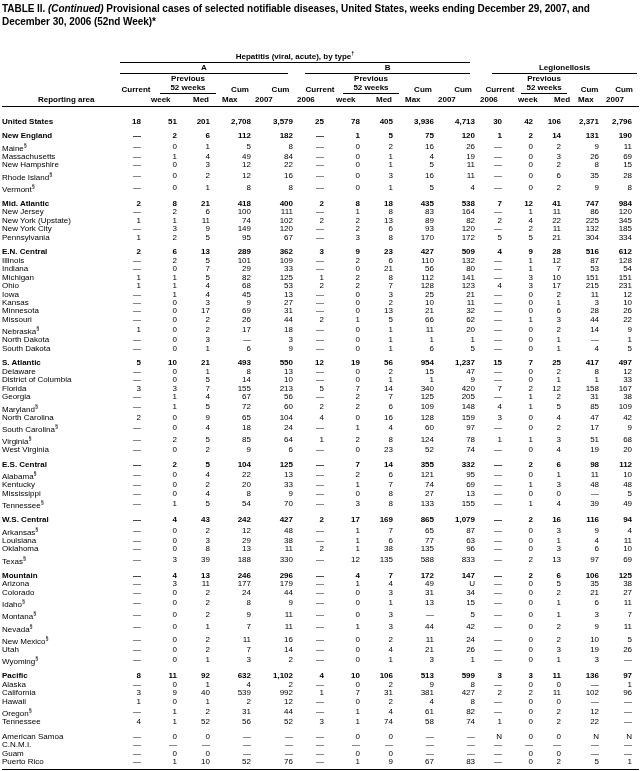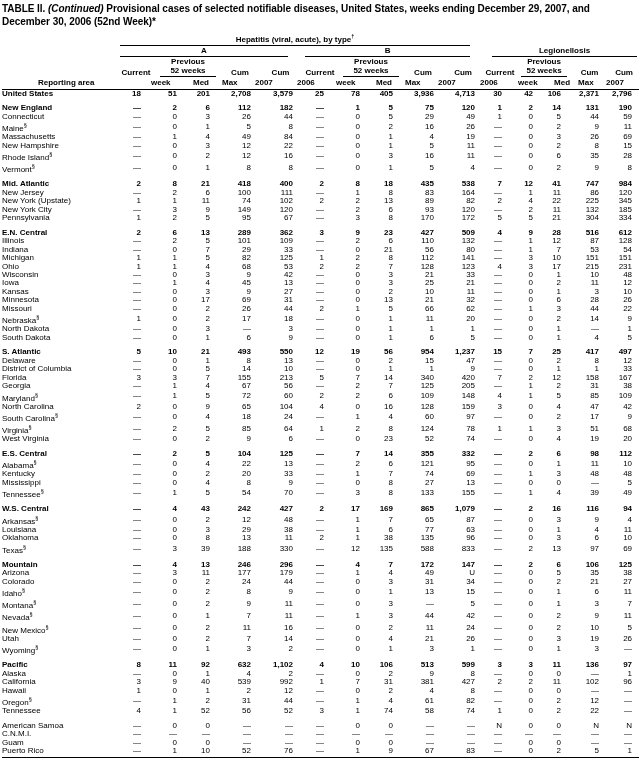"TABLE II. (Continued) Provisional cases" .title { margin-bottom: 4px -> 21px }
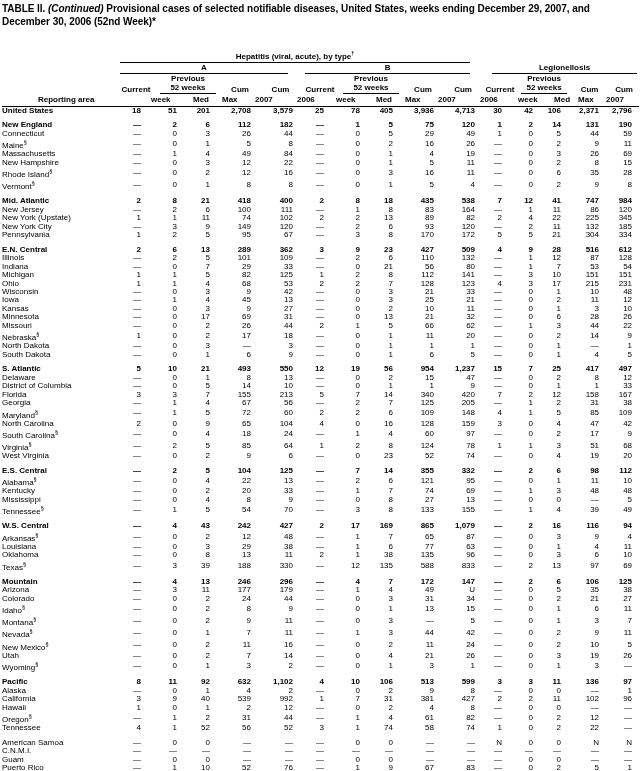"United States" tbody tr:first-child td { padding-top: 0 -> 11px }
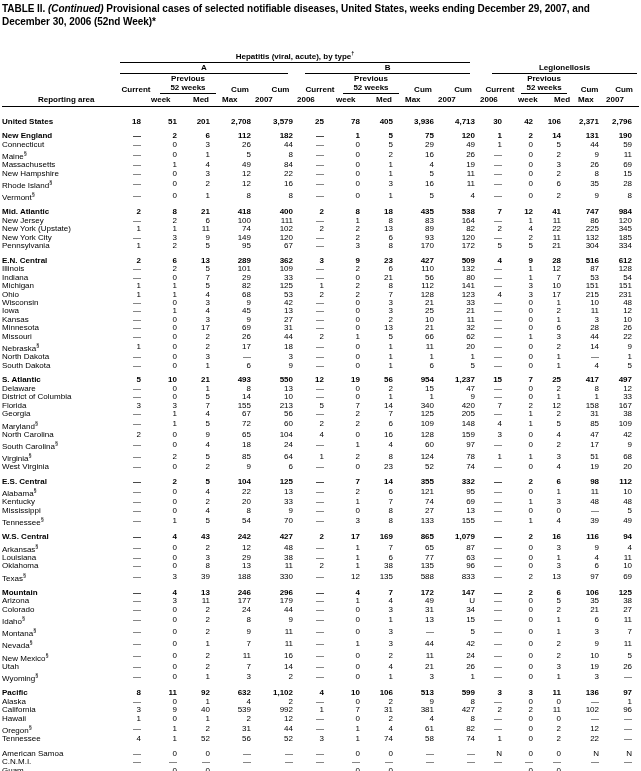"Connecticut" tr { html: <tr> <td>Connecticut</td> <td>—</td> <td>0</td> <td>3</td> <td>26</td> <td>44</td> <td>—</td> <td>0</td> <td>5</td> <td>29</td> <td>49</td> <td>1</td> <td>0</td> <td>5</td> <td>44</td> <td>59</td> </tr> -> none }
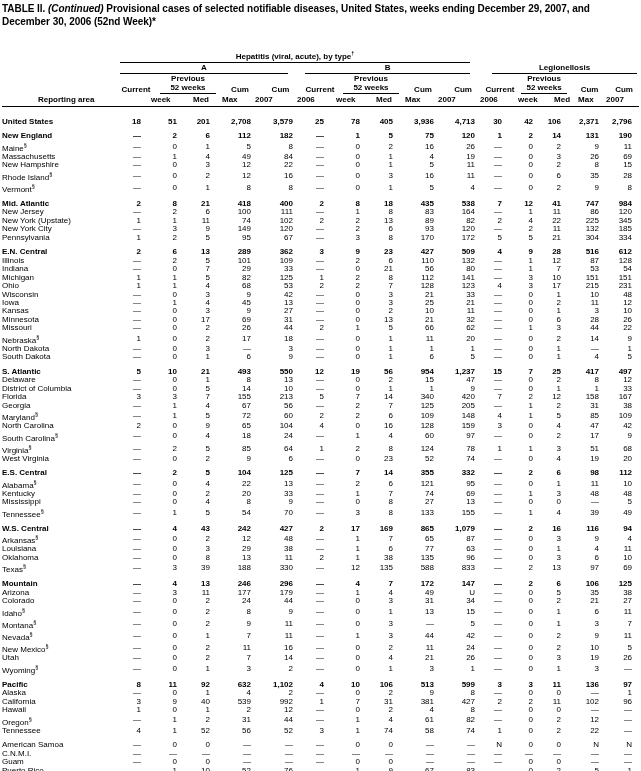"Wisconsin" tr { html: <tr> <td>Wisconsin</td> <td>—</td> <td>0</td> <td>3</td> <td>9</td> <td>42</td> <td>—</td> <td>0</td> <td>3</td> <td>21</td> <td>33</td> <td>—</td> <td>0</td> <td>1</td> <td>10</td> <td>48</td> </tr> -> none }
